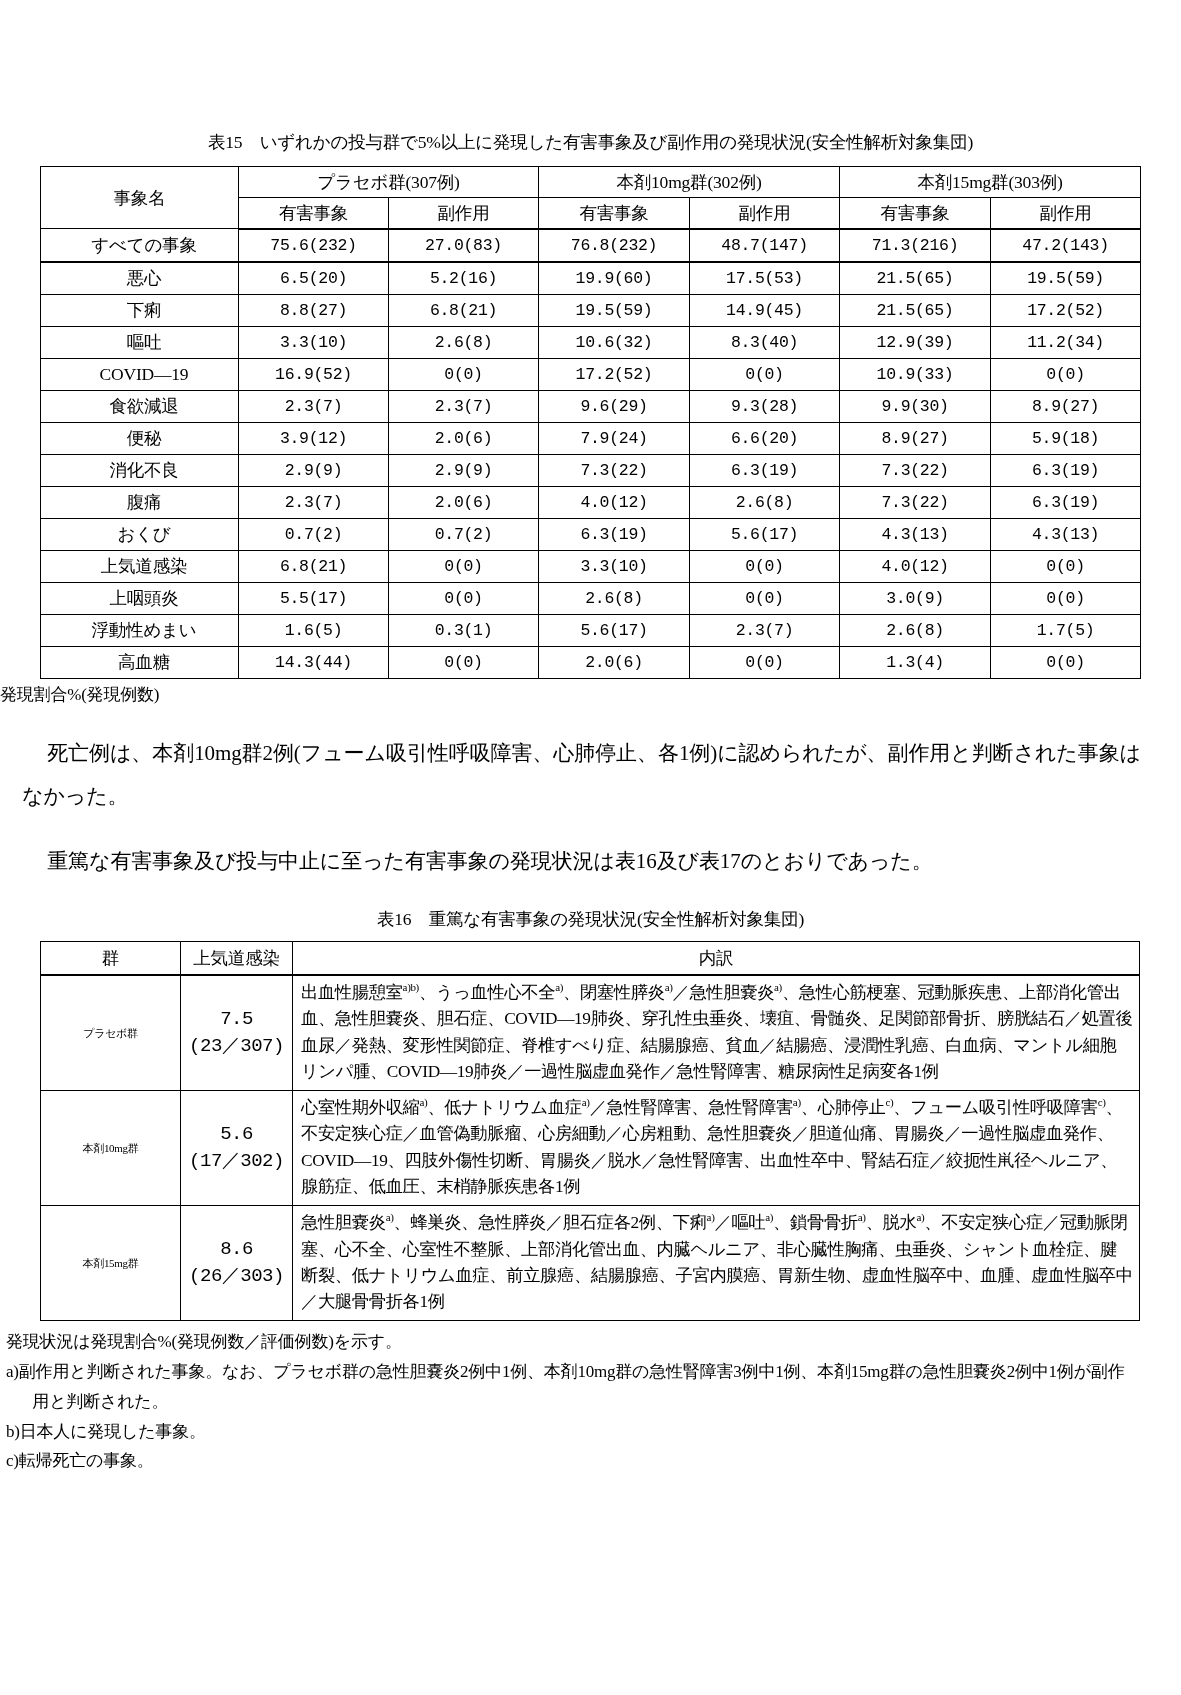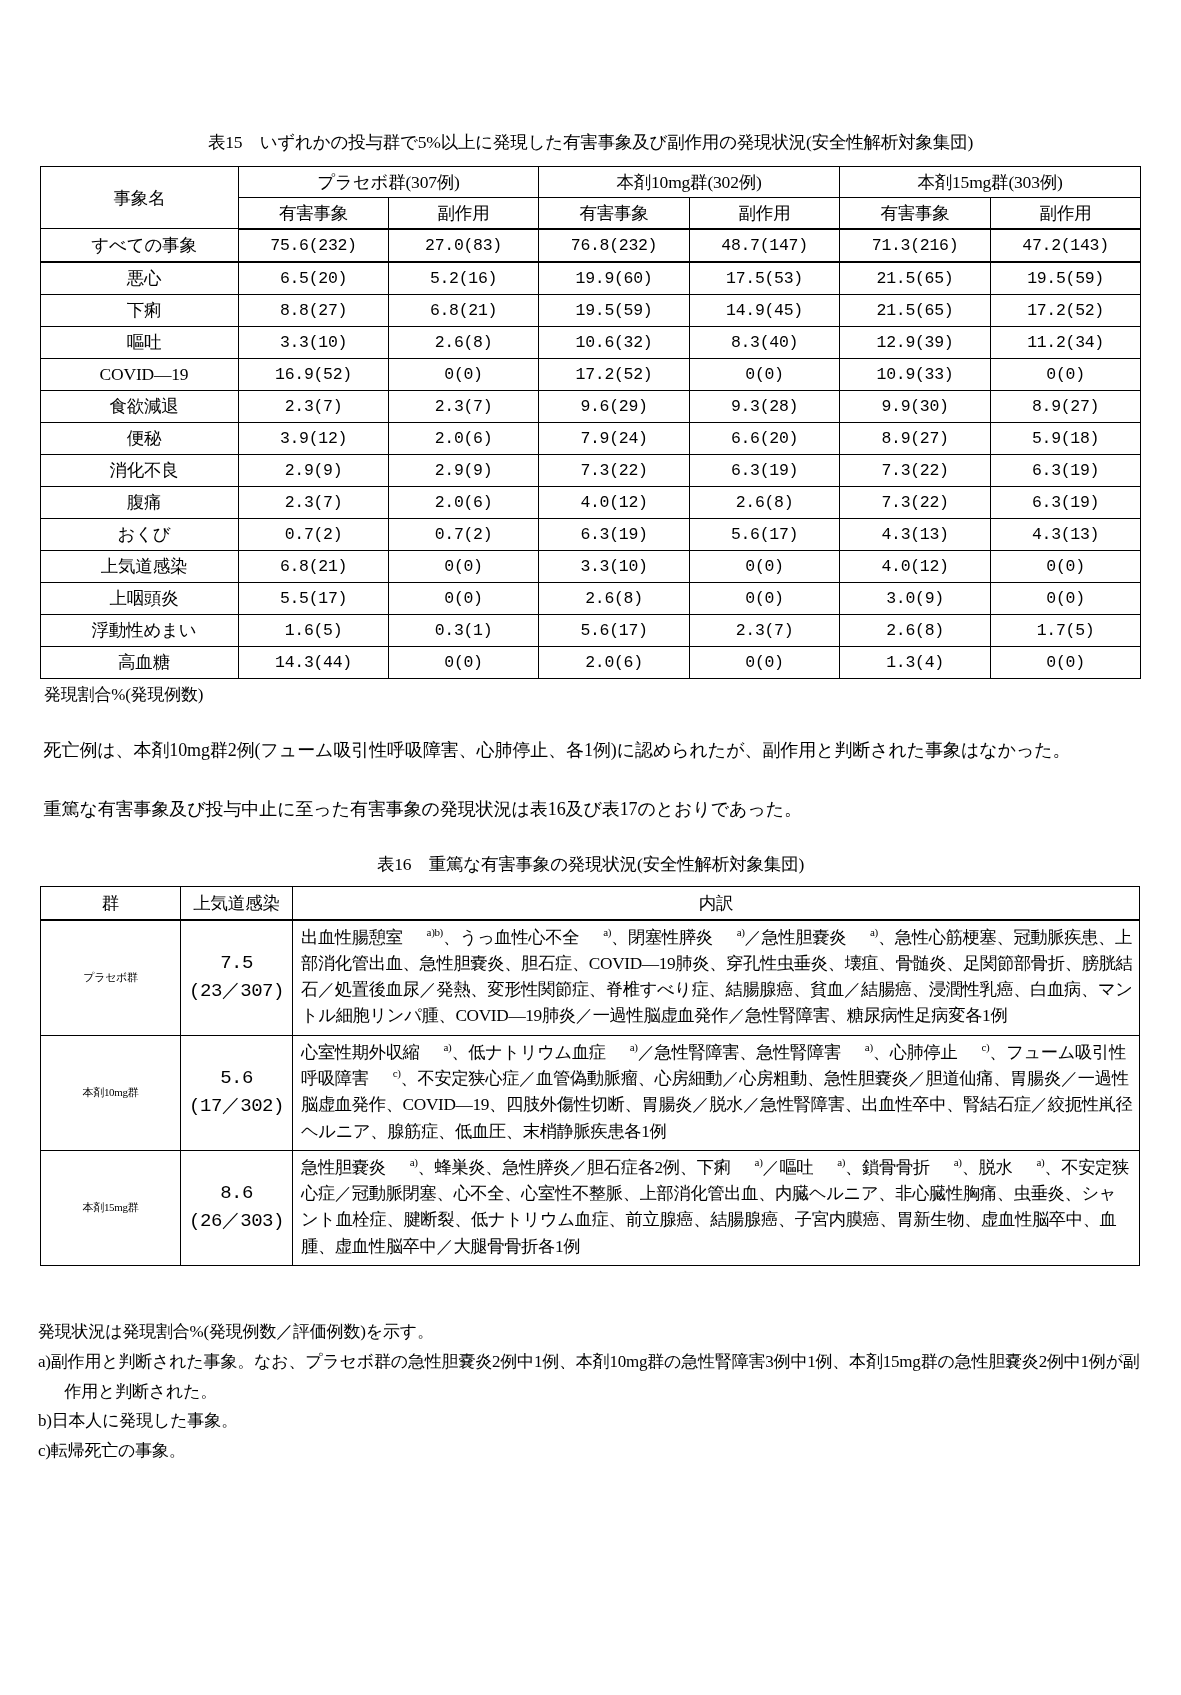"発現割合%(発現例数)" div.note { margin-left: 44px -> none }
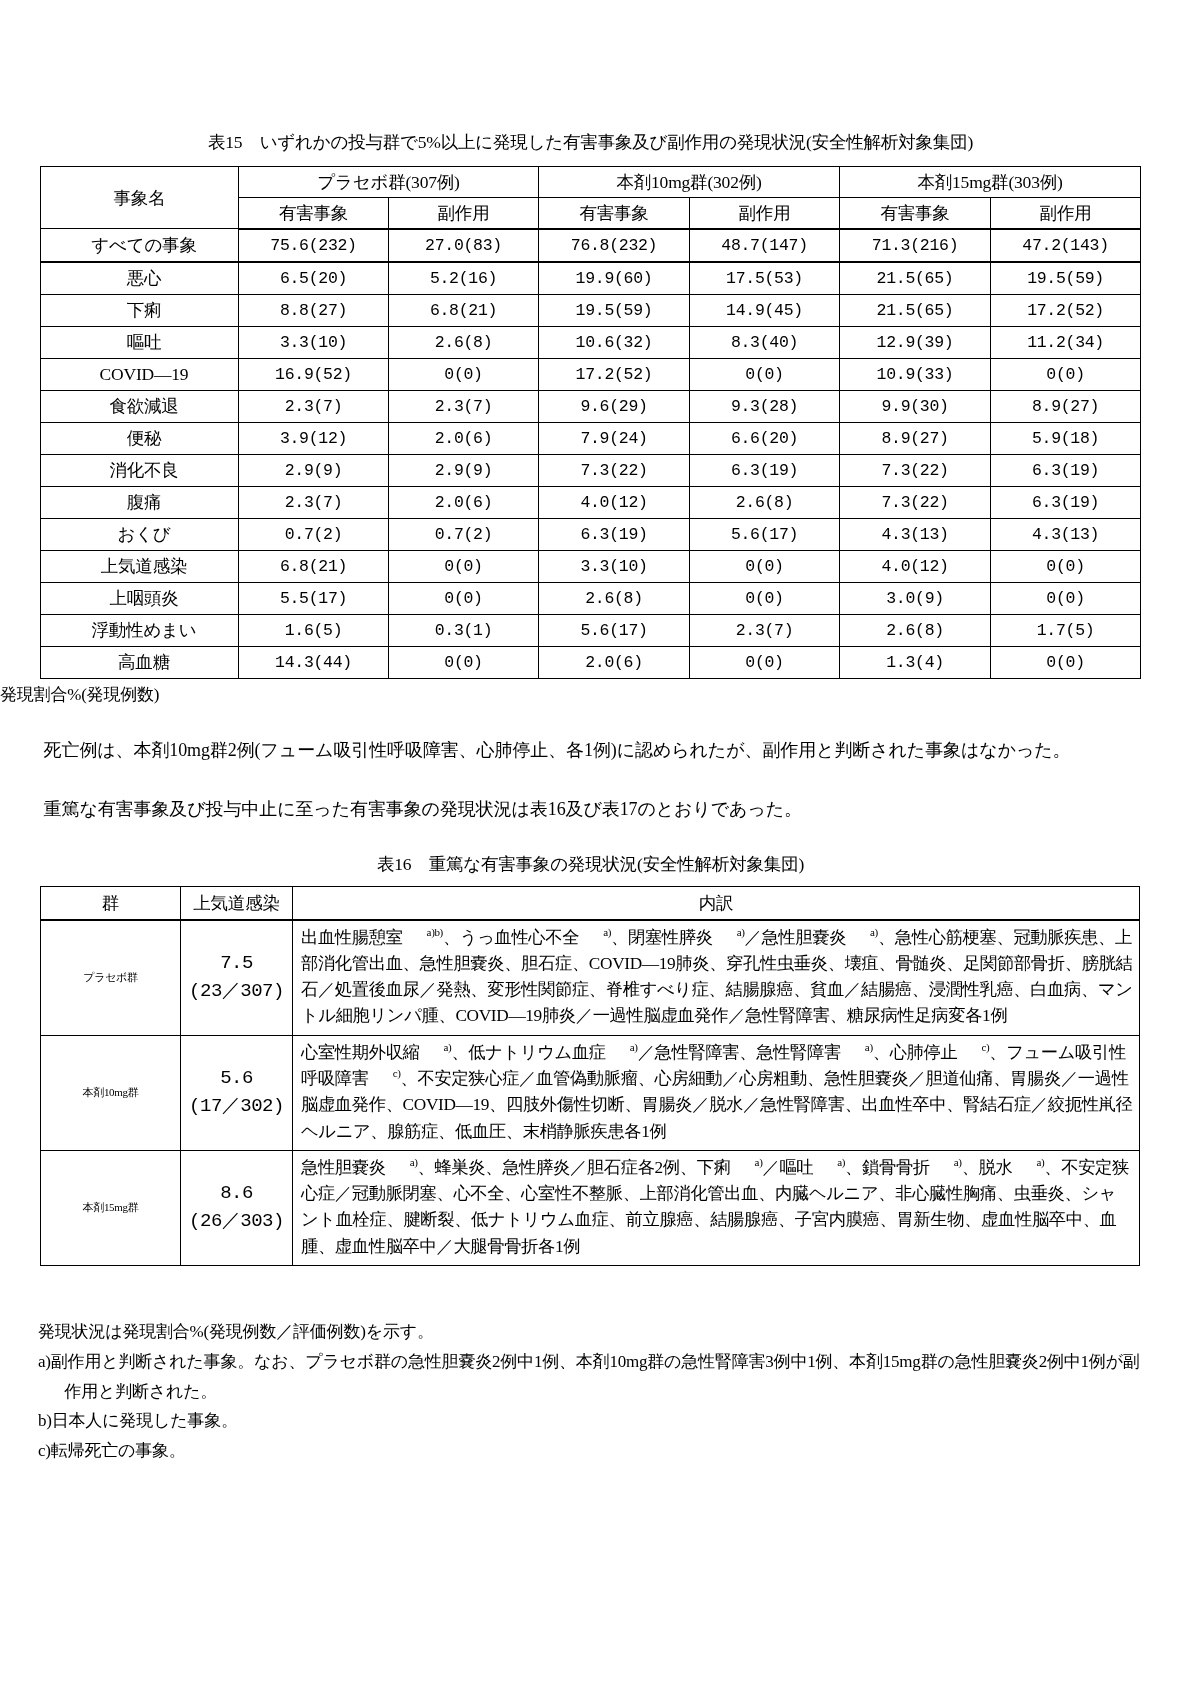"死亡例は、本剤10mg群2例(フューム吸引性呼吸障害、心肺停止、各1例)に認めら" .para { font-size: 18px -> 21px }
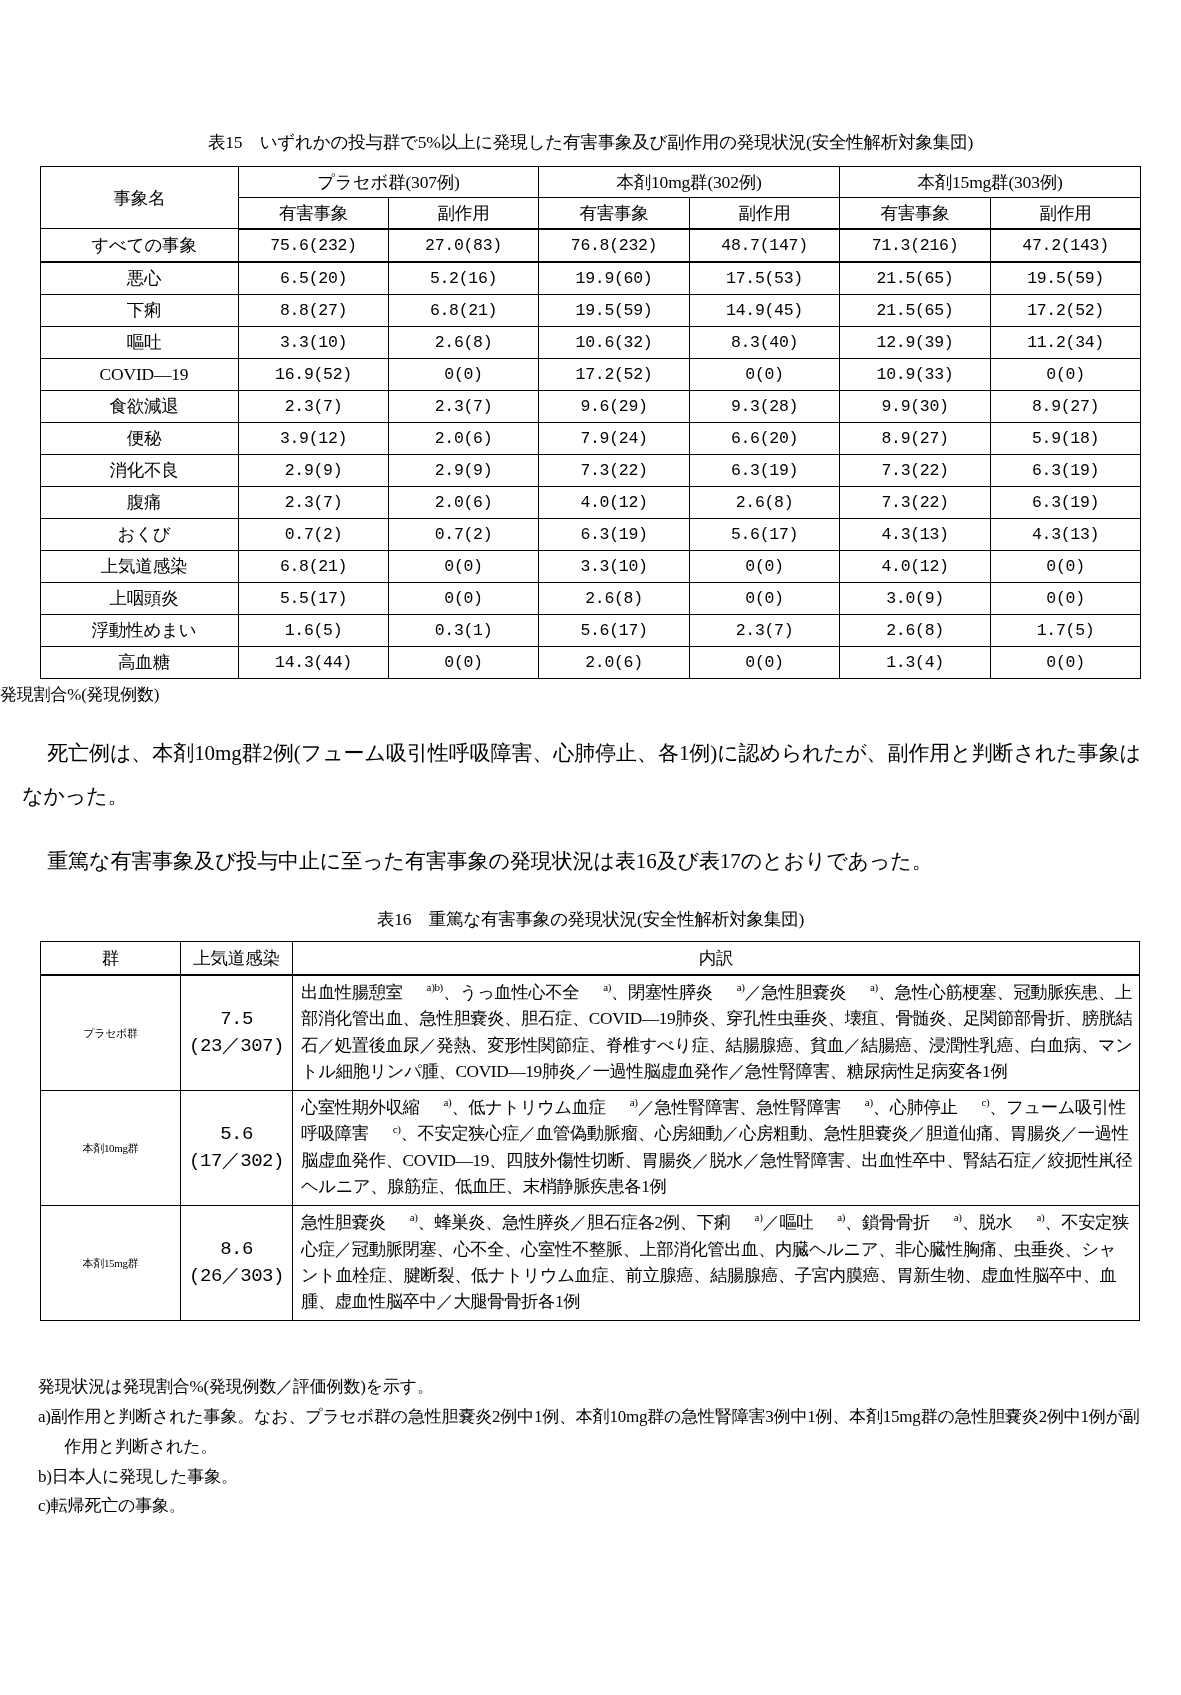"a)b)" sup { margin-left: 24px -> none }
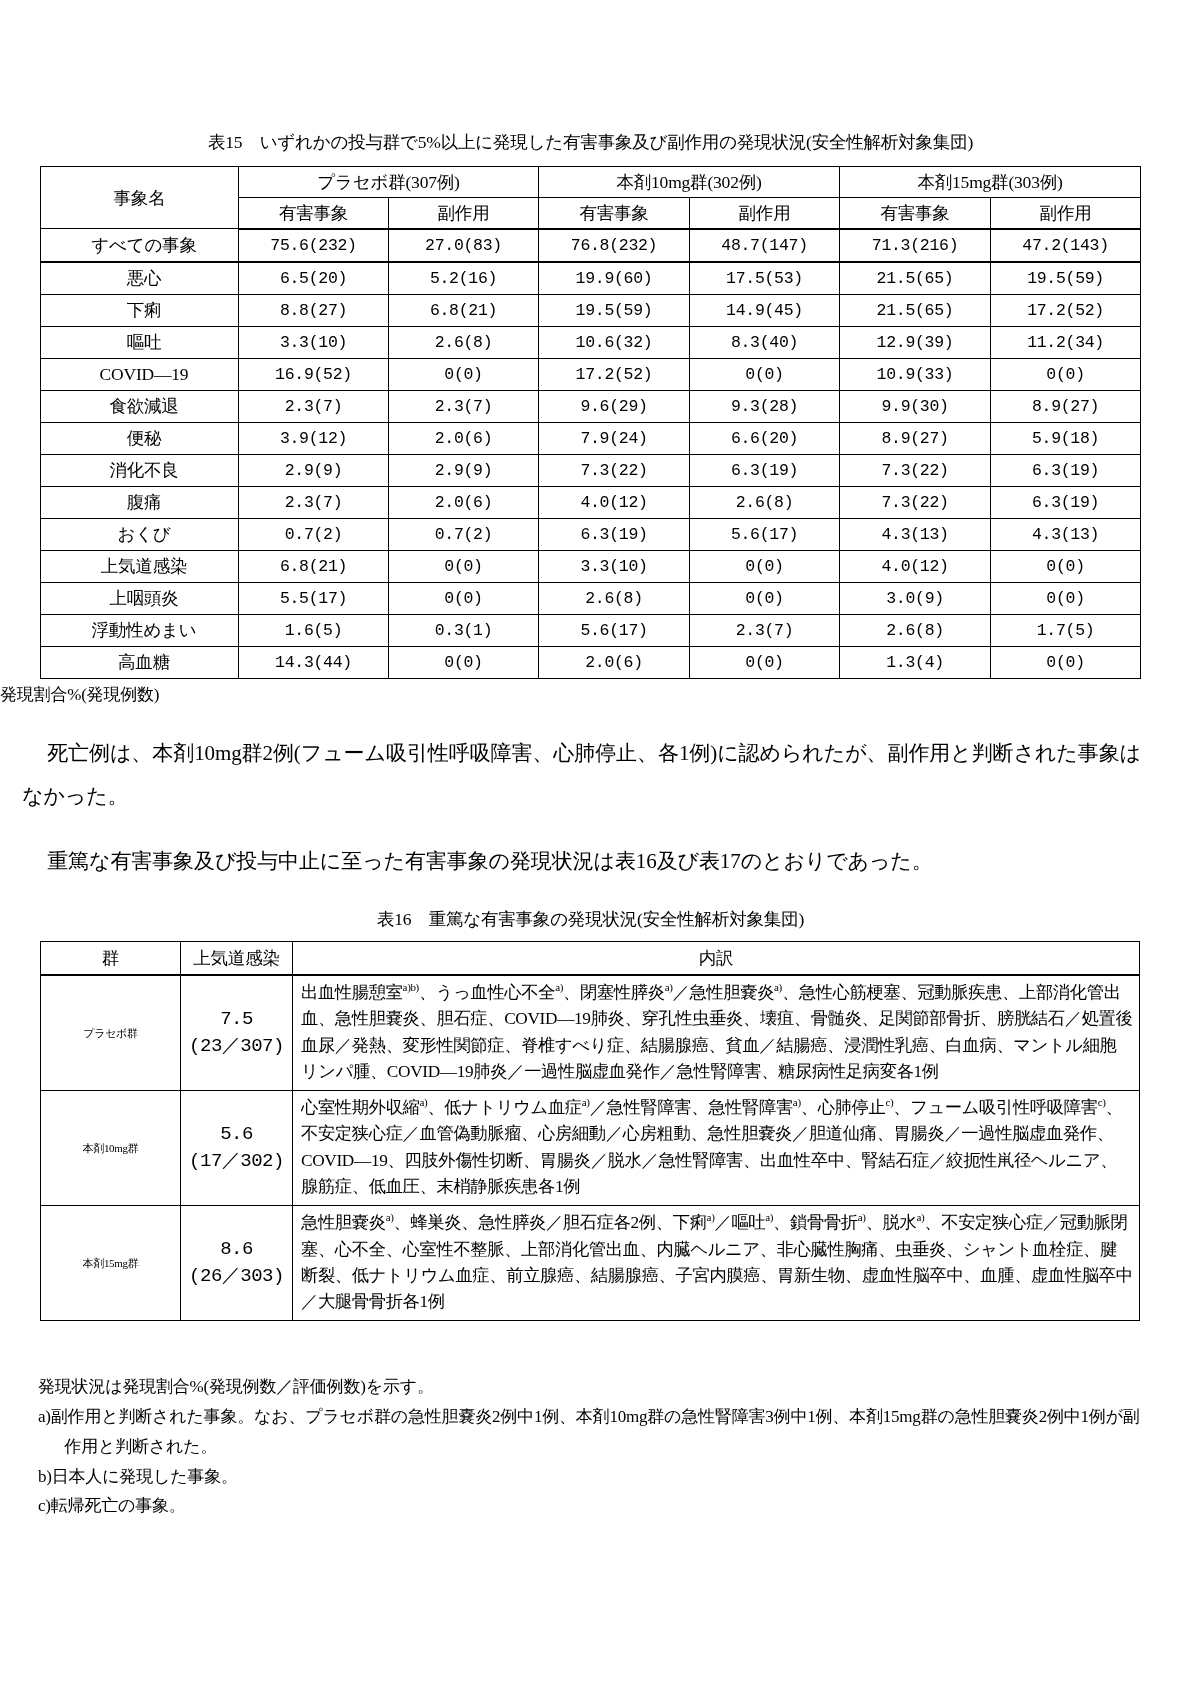"発現状況は発現割合%(発現例数／評価例数)を示す。" div { margin-top: 45px -> none; padding-left: 38px -> 6px }
